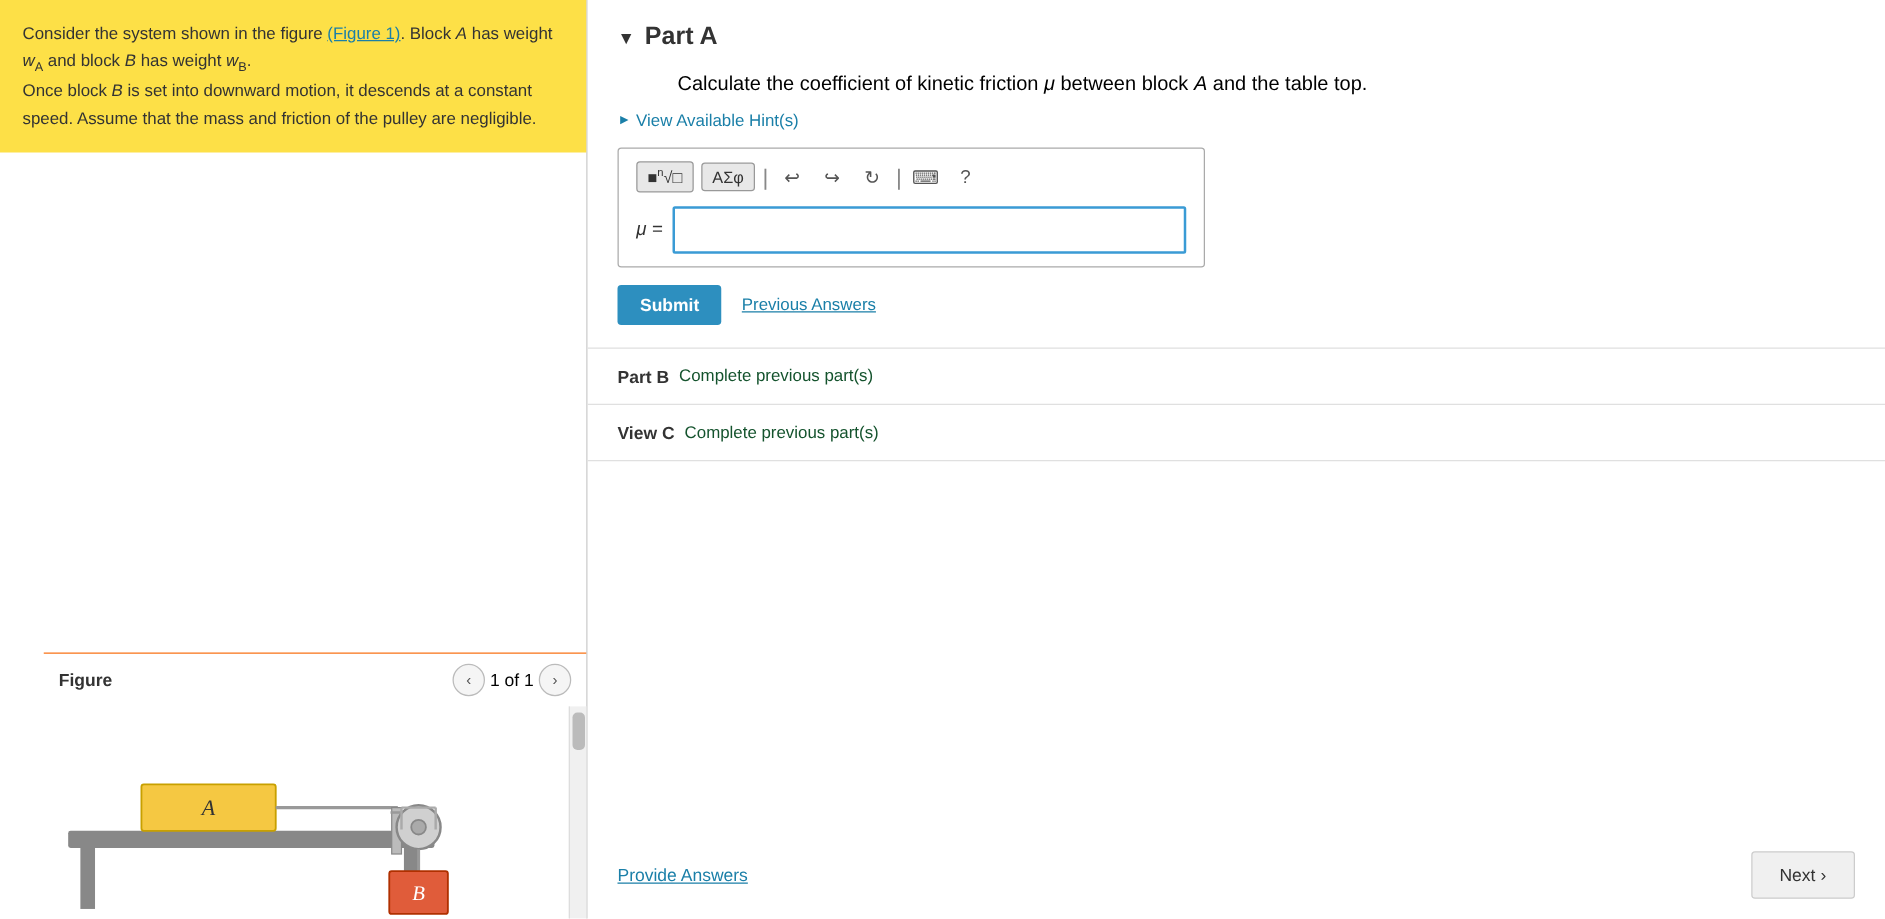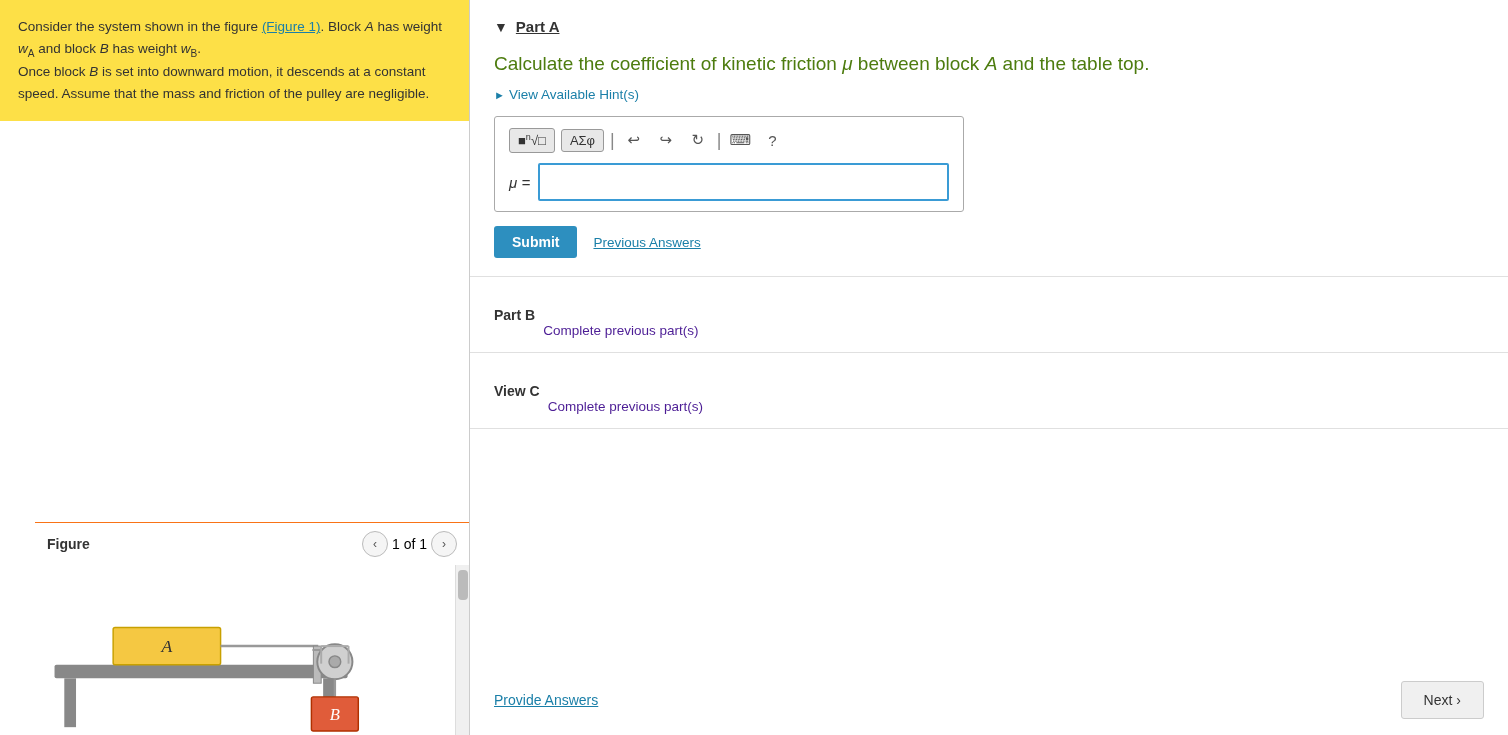"Part A" .part-title { font-size: 15px -> 20px; text-decoration: underline -> none }
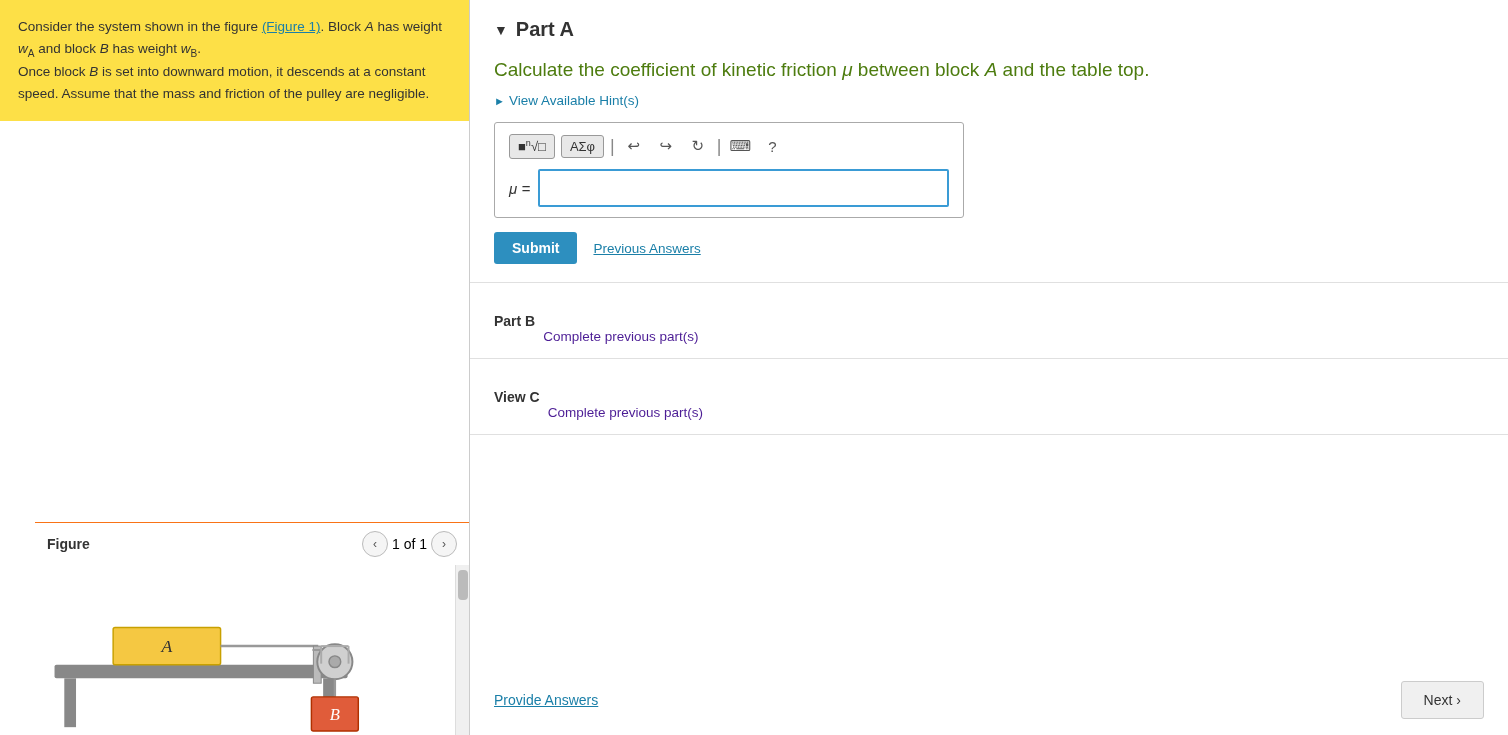"Calculate the coefficient of kinetic" .part-description { color: #4d7c0f -> #000000; font-size: 19px -> 16px; margin-left: none -> 48px }
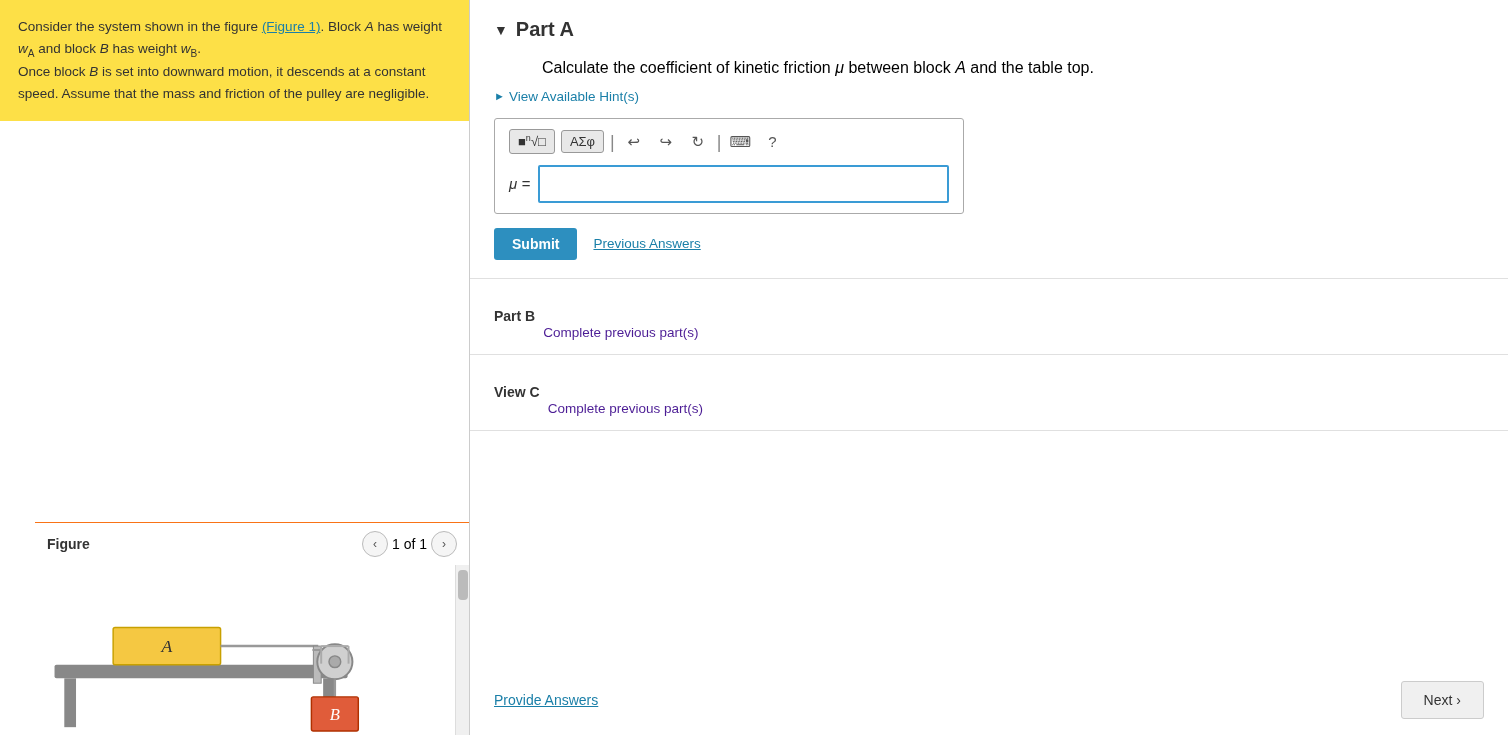"Complete previous part(s)" .part-inactive .part-status { color: #4c1d95 -> #14532d; margin-top: 32px -> none }
